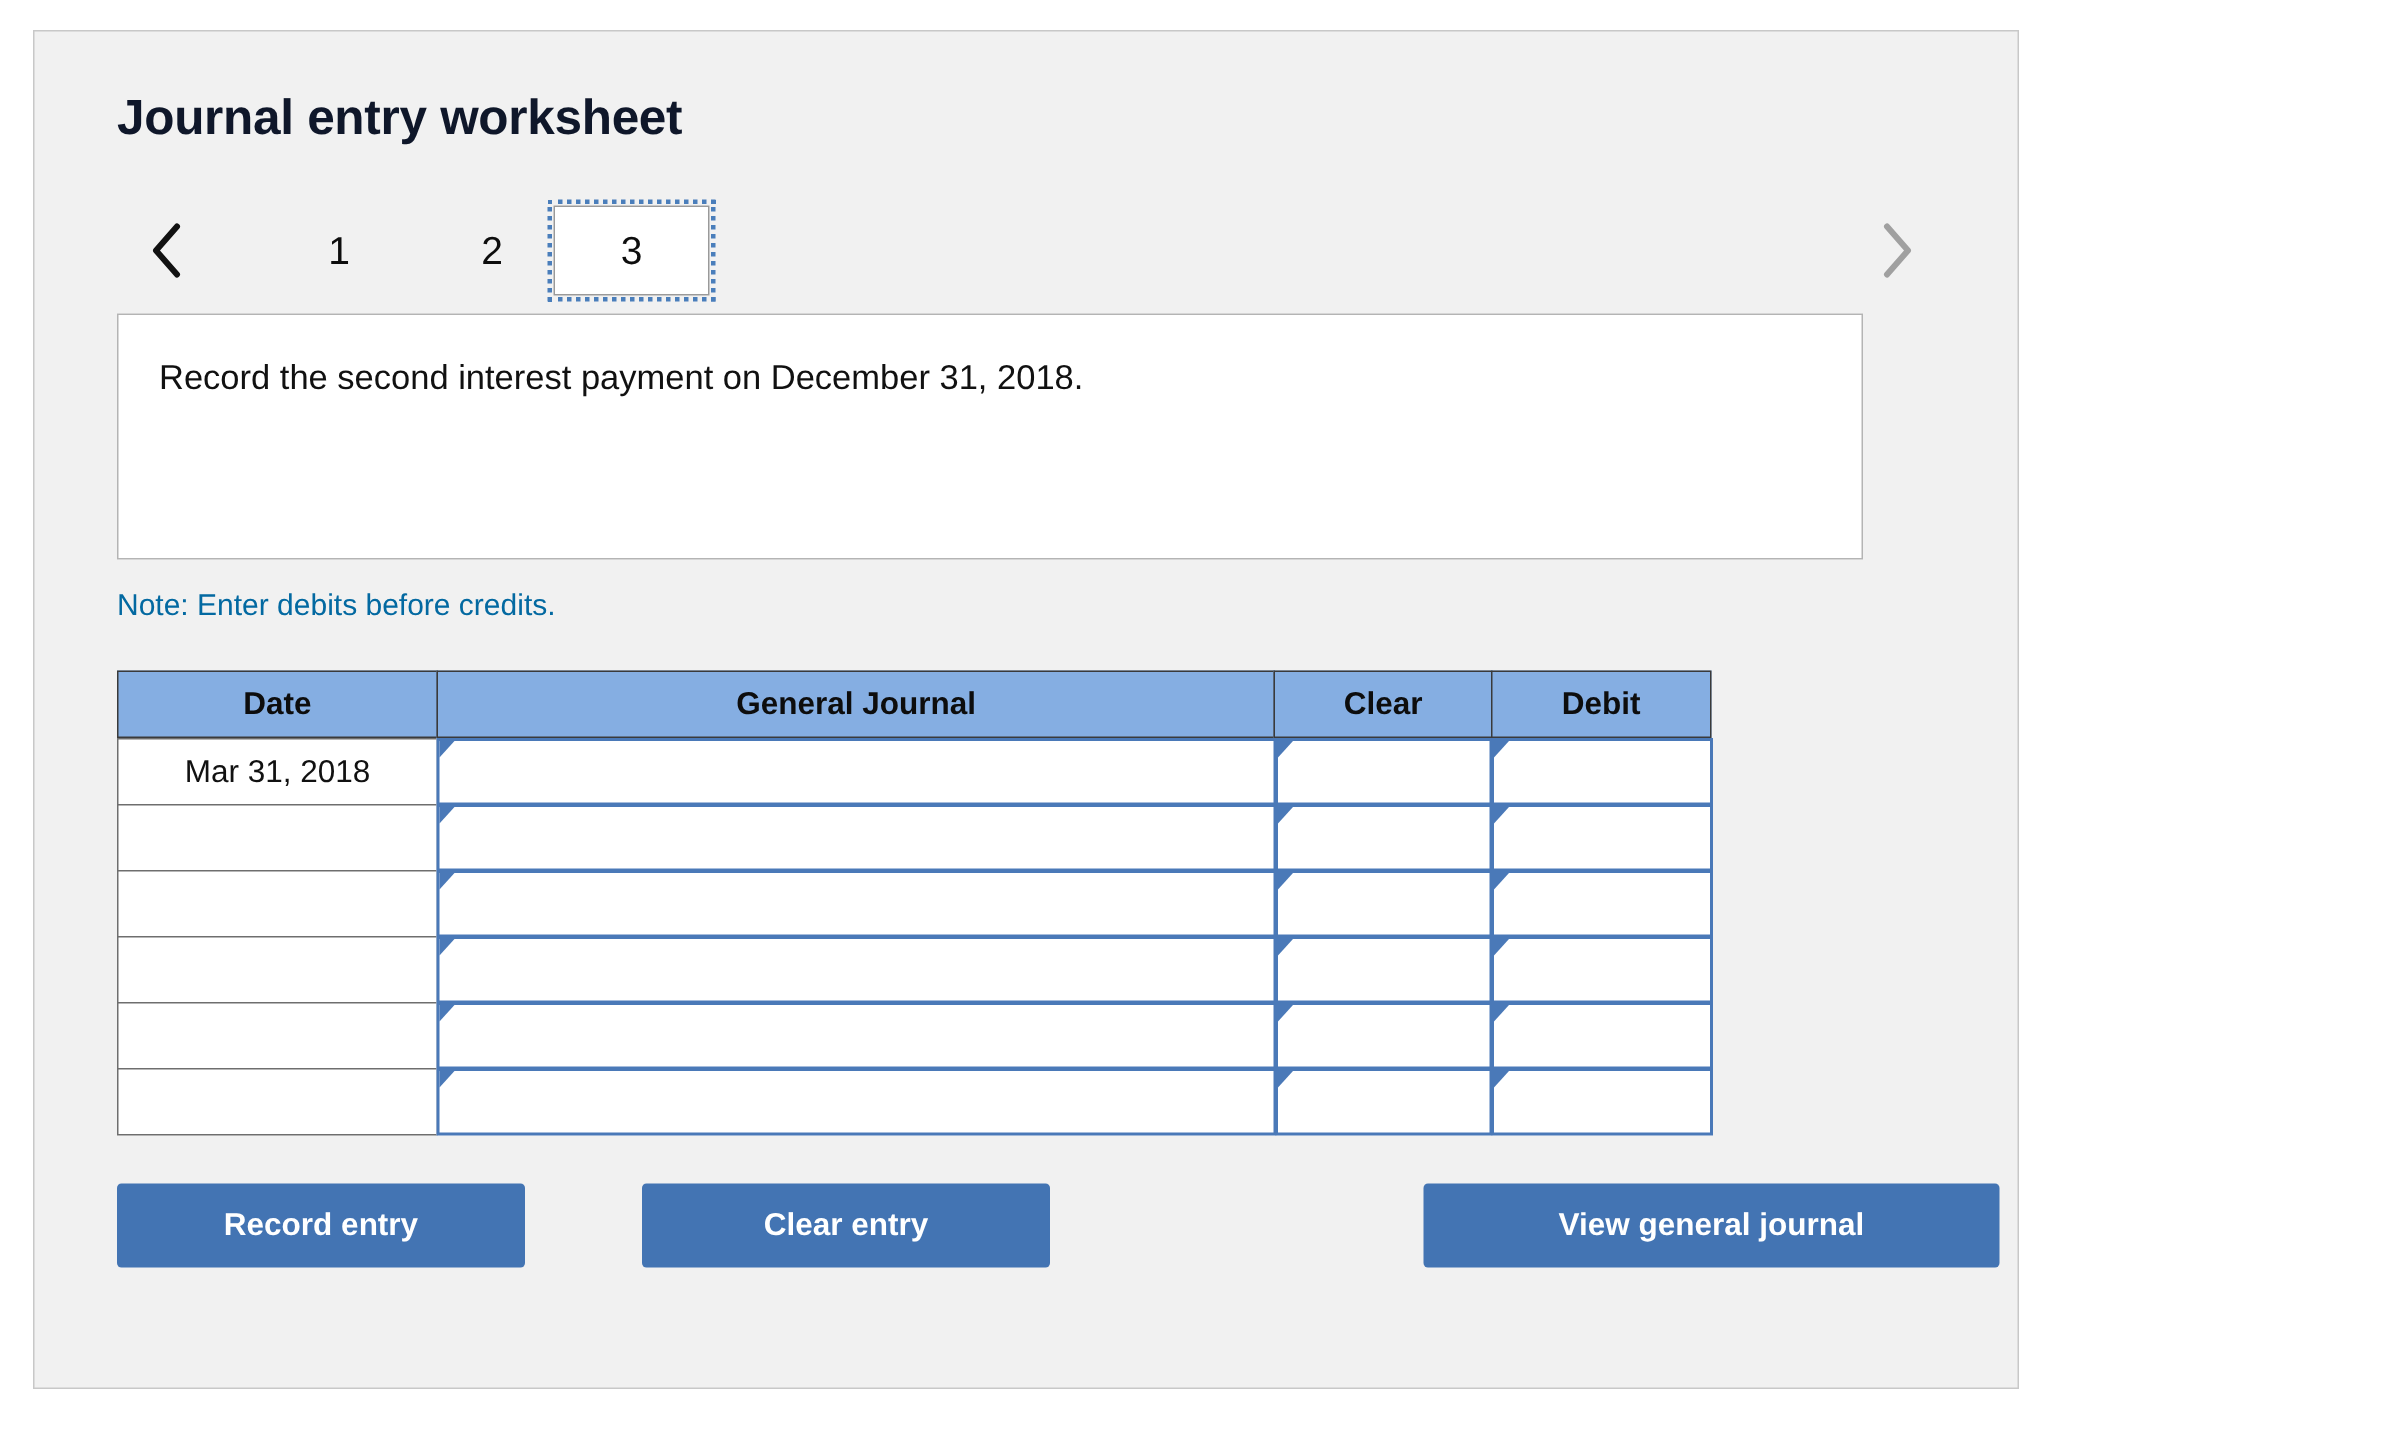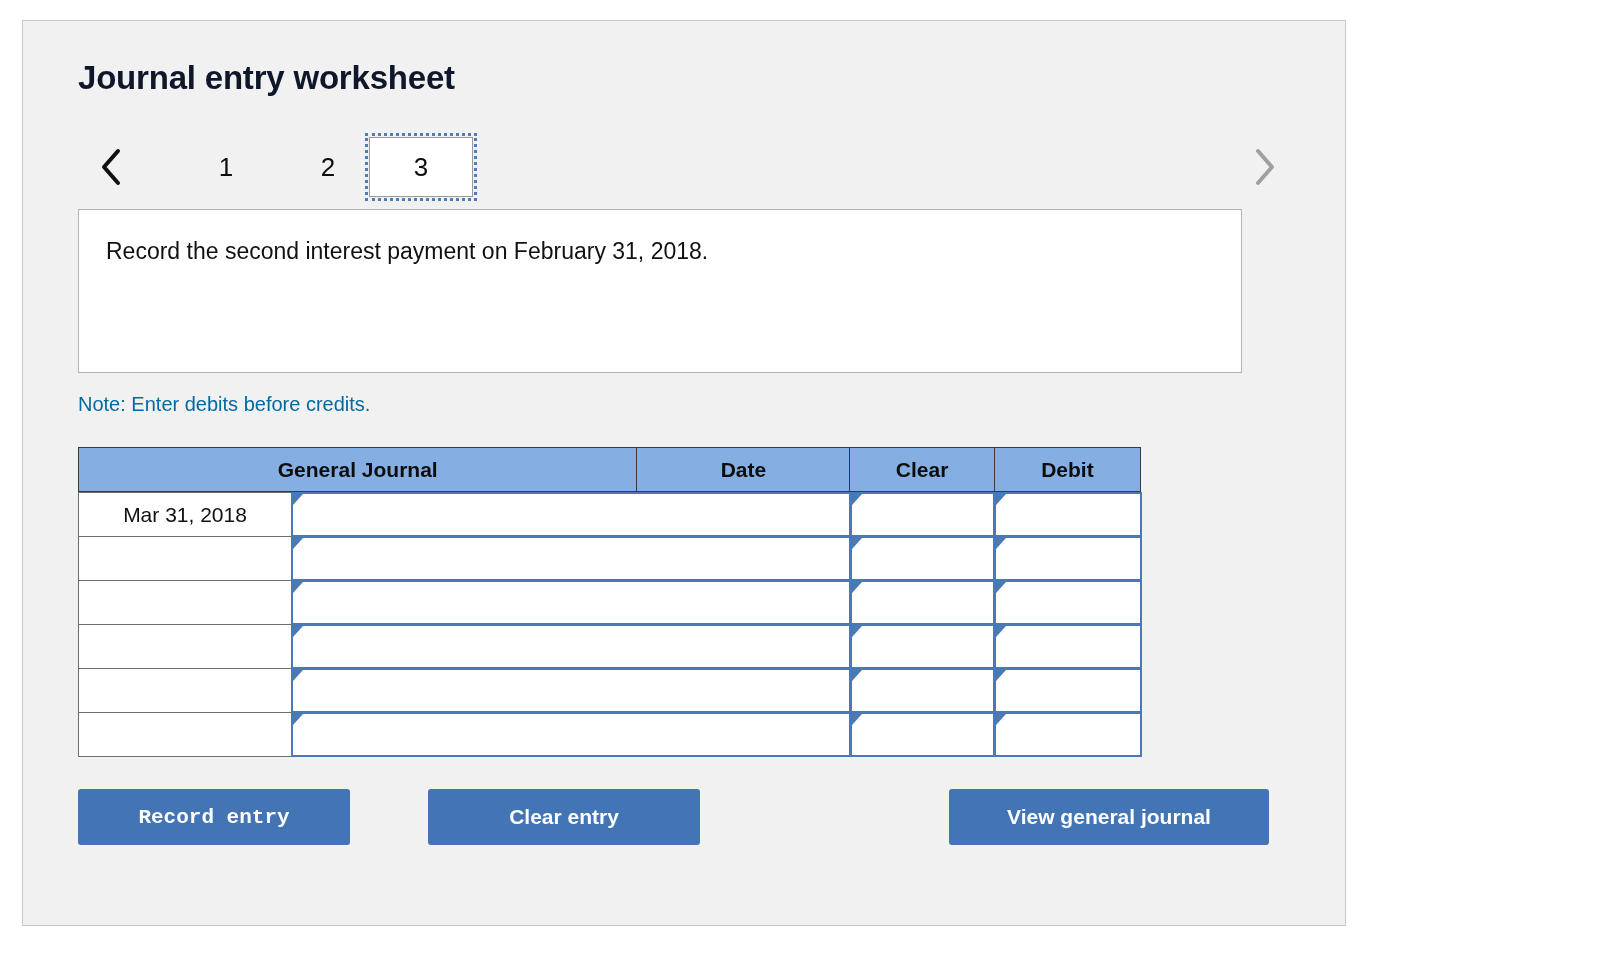"Record the second interest payment" div { text: February -> December }
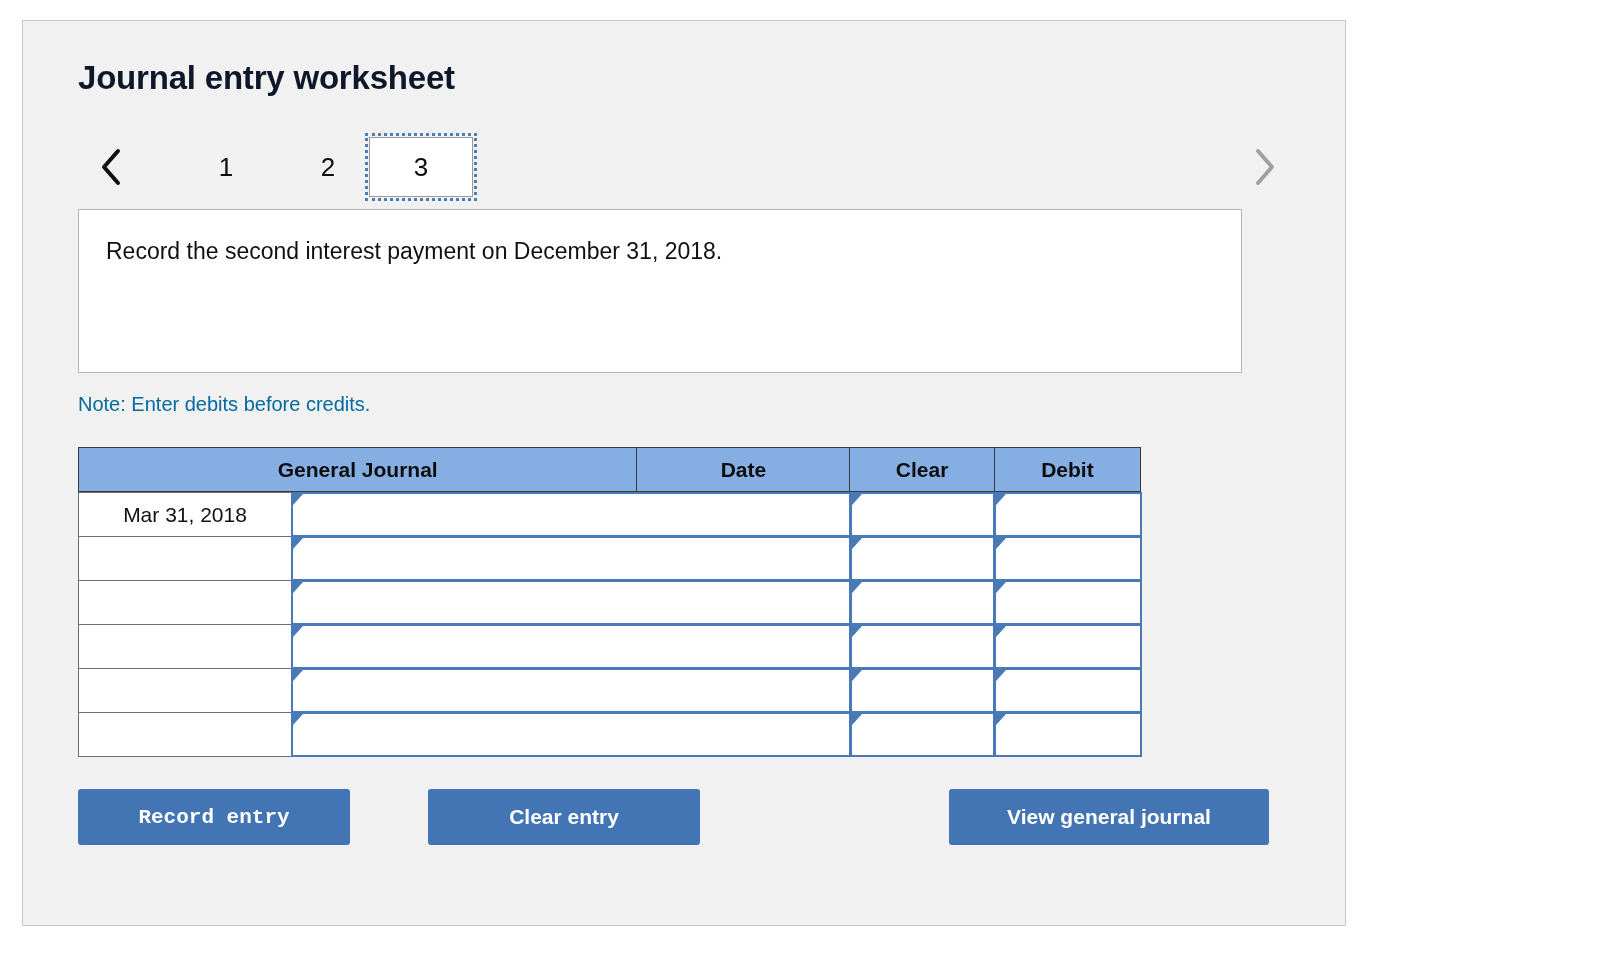"General Journal" div.hcell { order: before "Date" -> after "Date" }
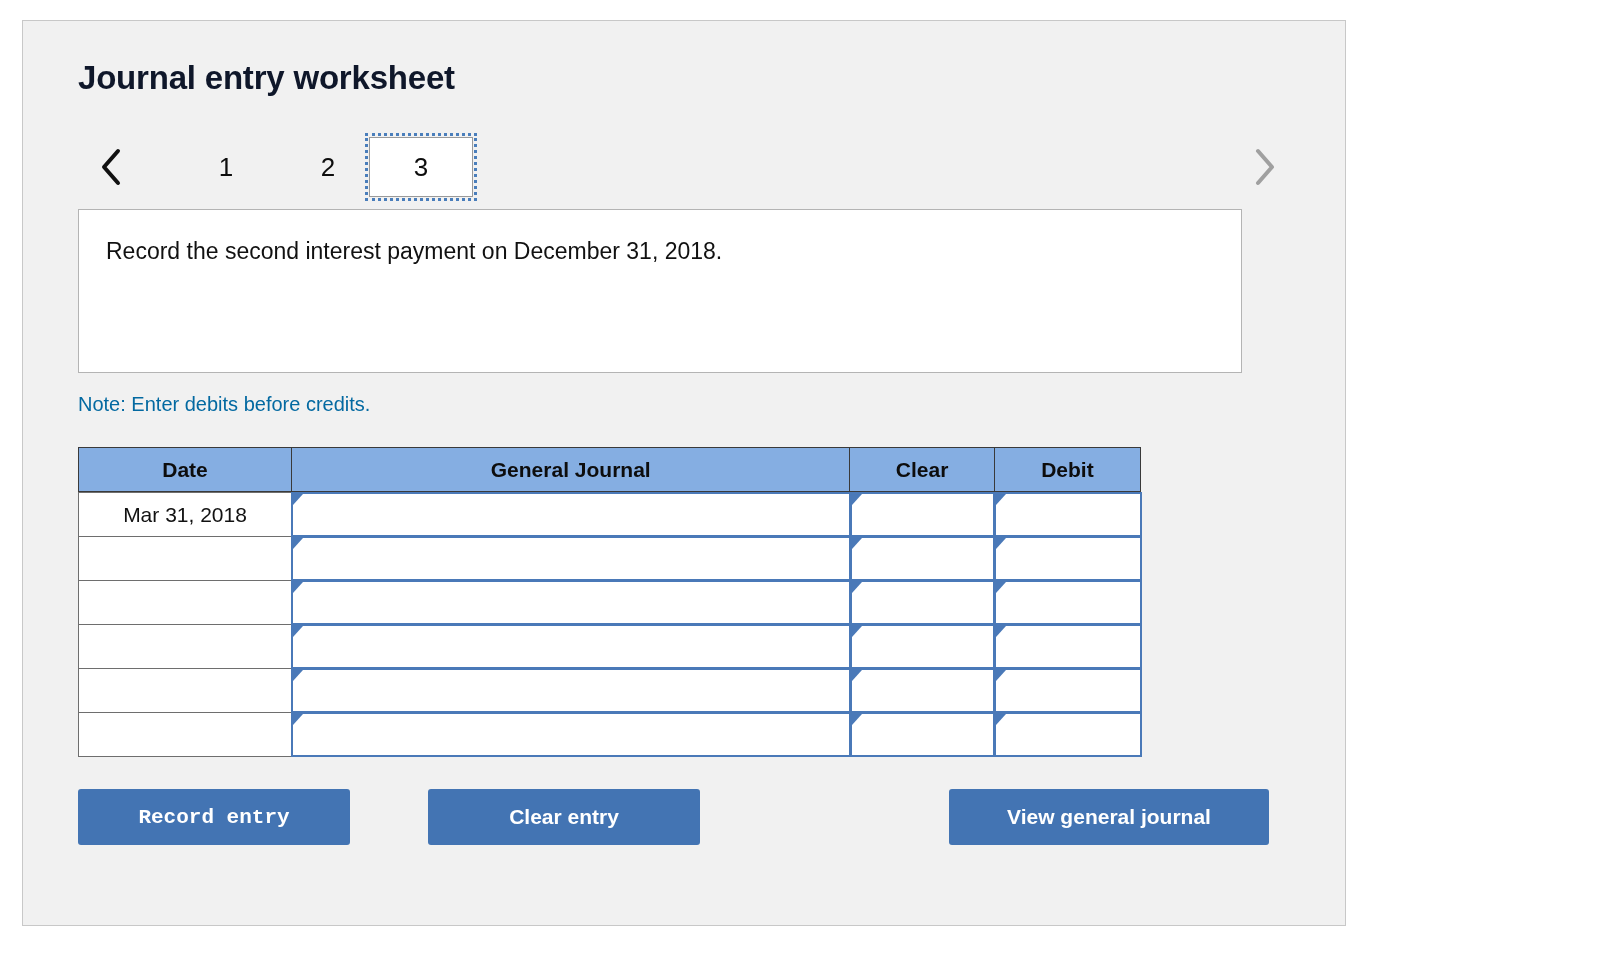"Record entry" #btn-record { font-family: Liberation Mono, monospace -> none }
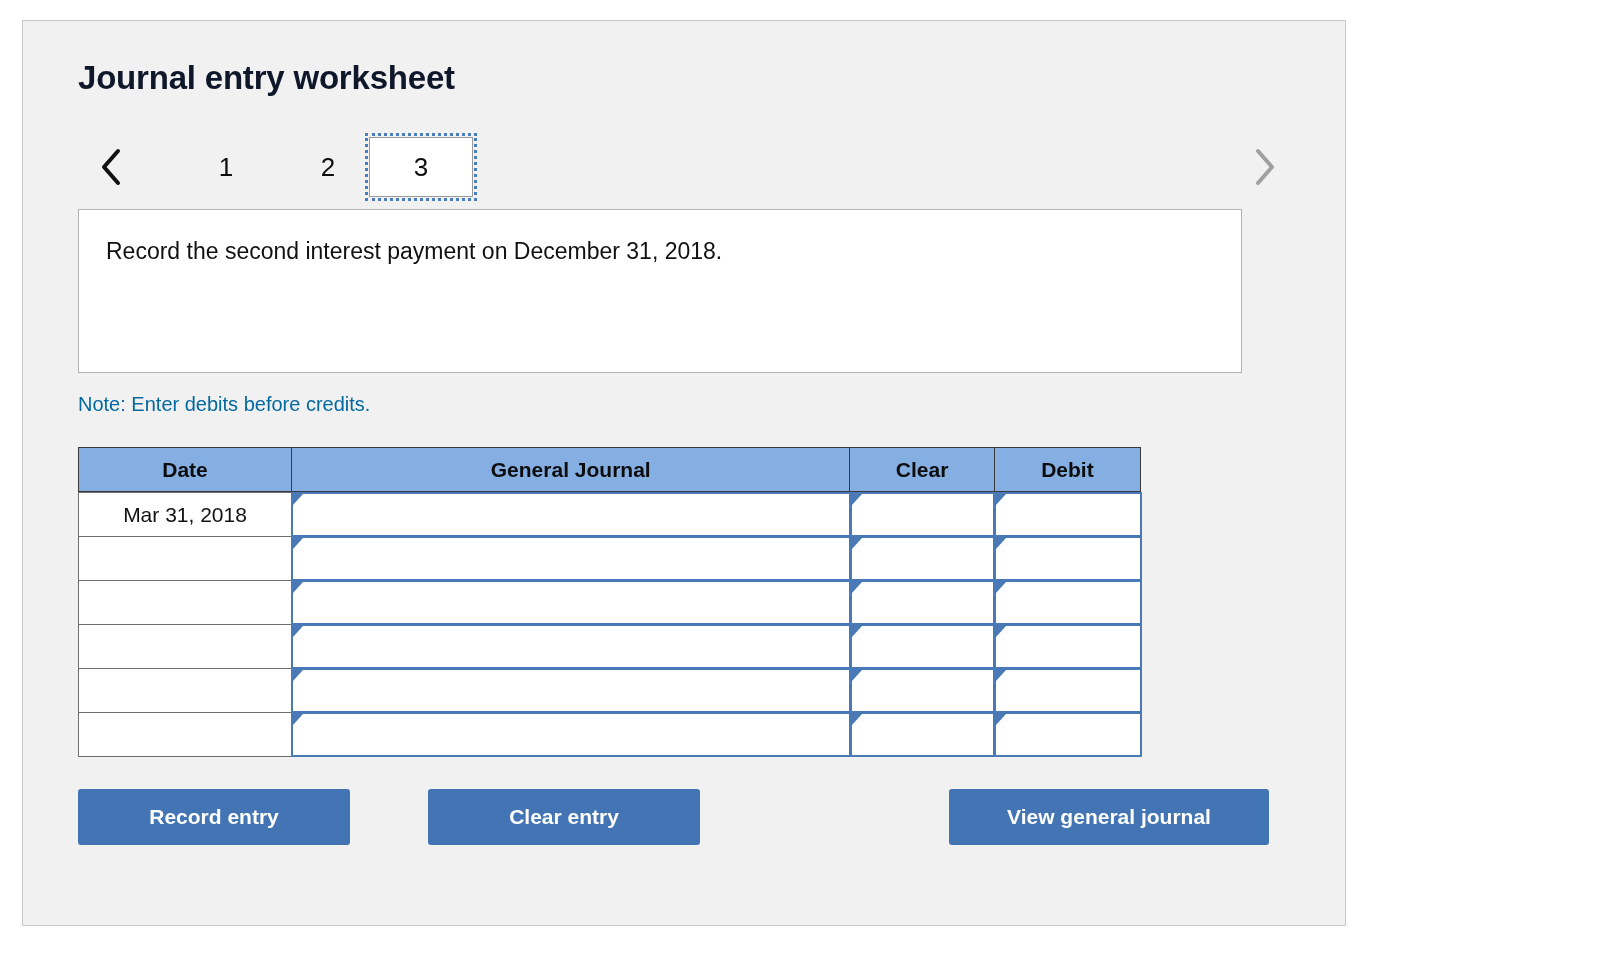"View general journal" #btn-view { width: 320px -> 384px }
